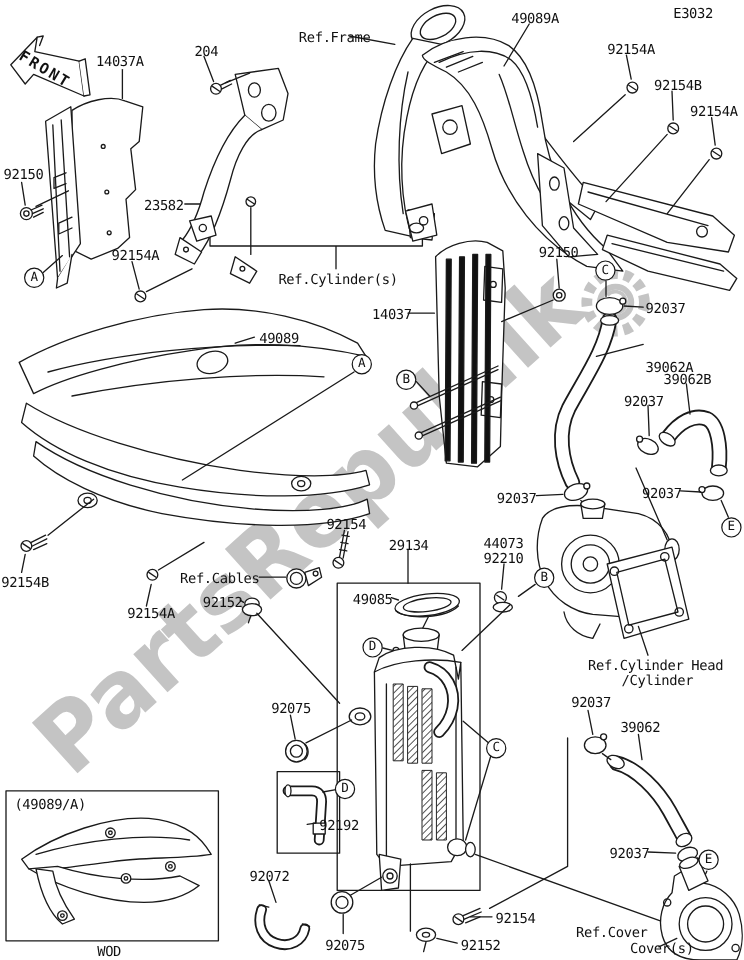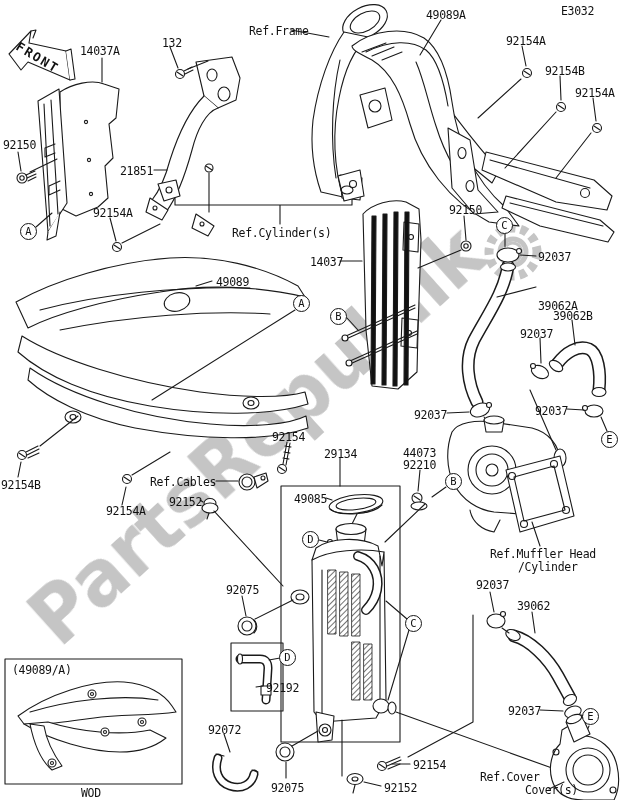"132" span.lbl { text: 132 -> 204 }
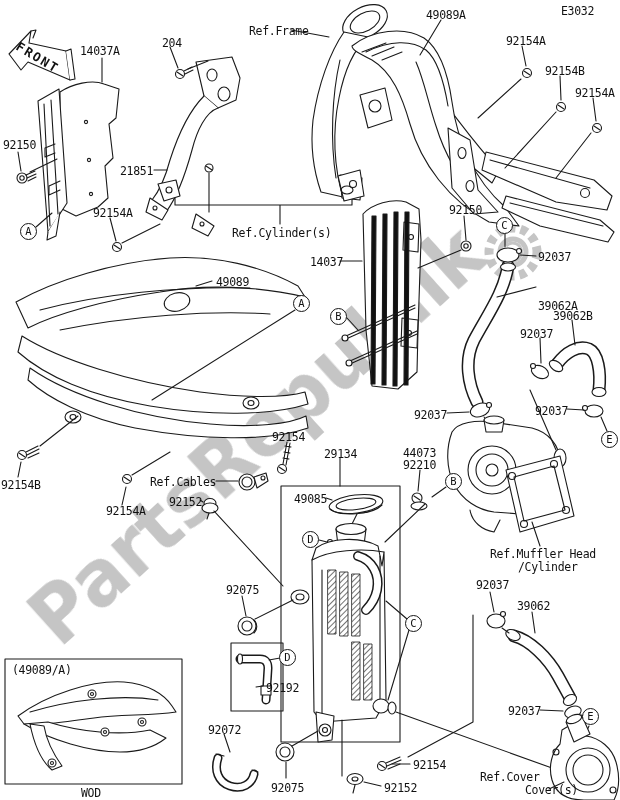"21851" span.lbl { text: 21851 -> 23582 }
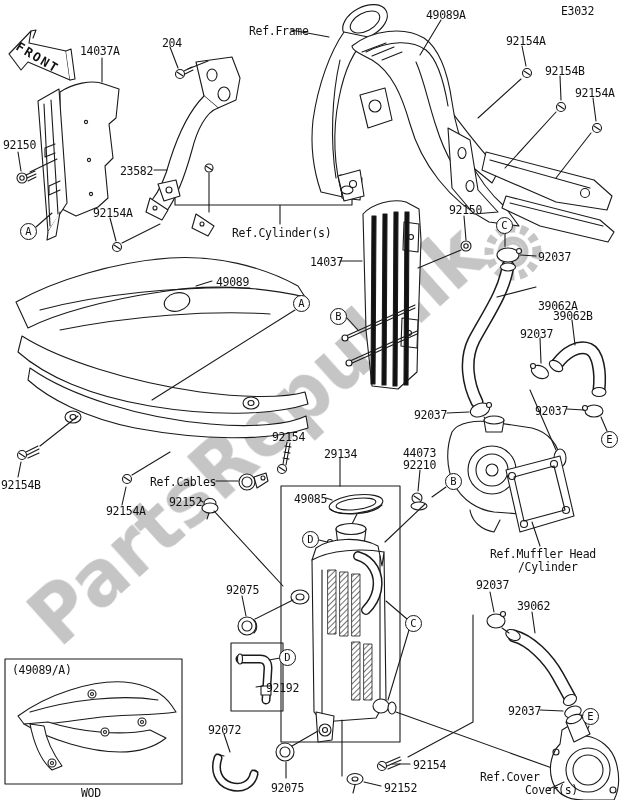"Ref.Muffler Head" span.lbl { text: Ref.Muffler -> Ref.Cylinder }
